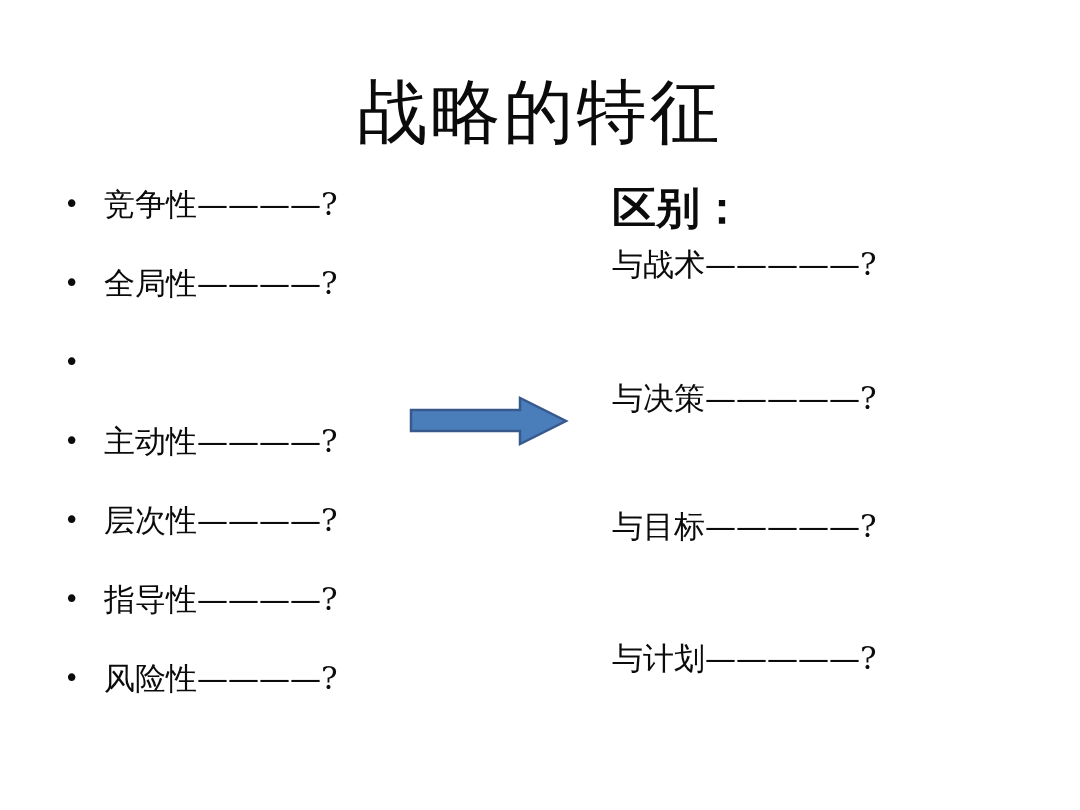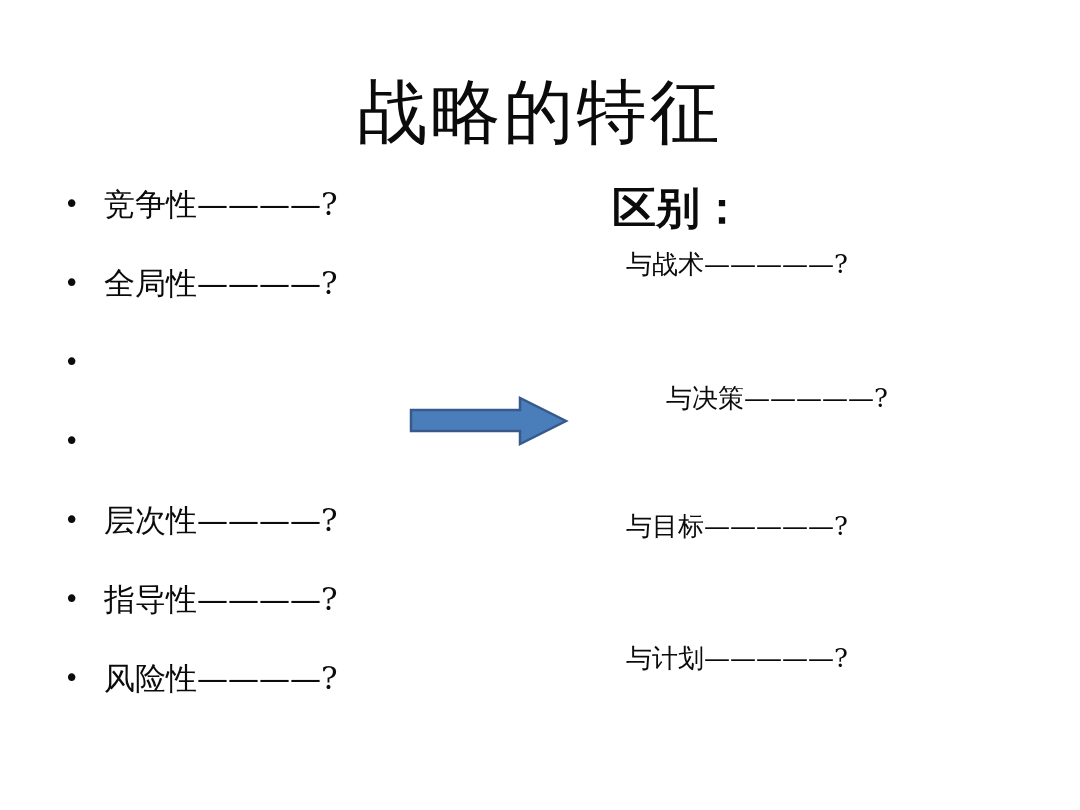"与战术—————?" .right-item { font-size: 26px -> 31px; left: 626px -> 612px }
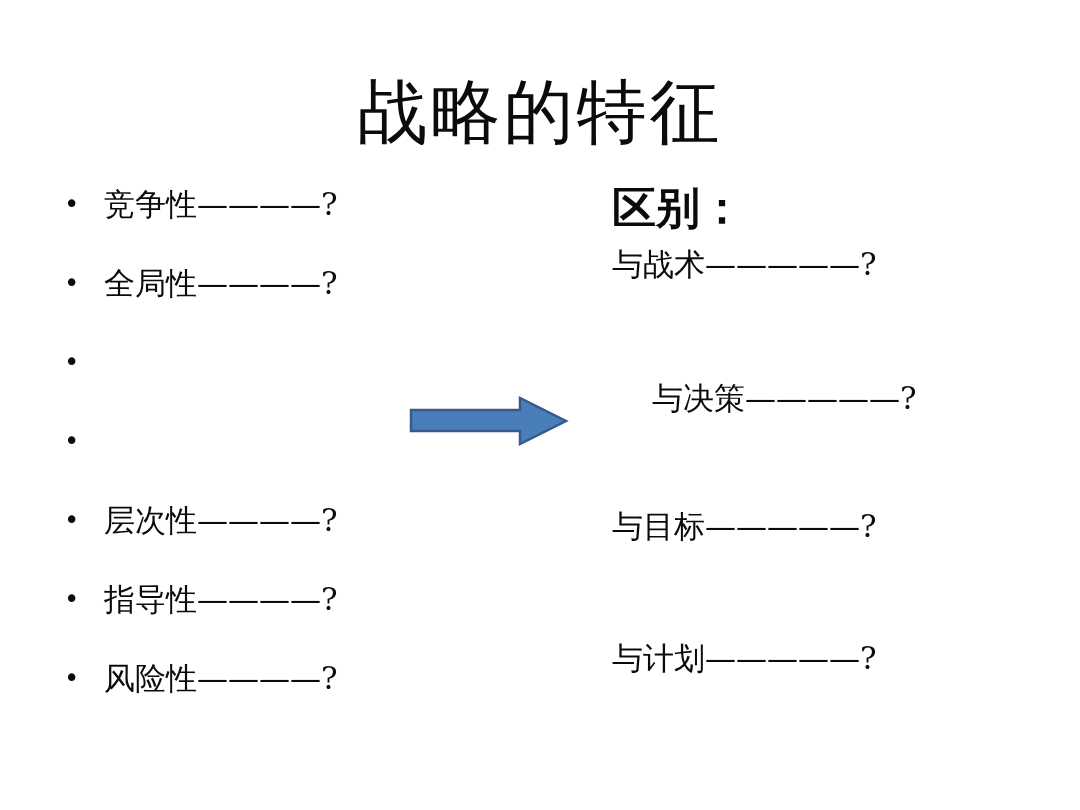"与决策—————?" .right-item-1 { margin-left: 40px -> none }
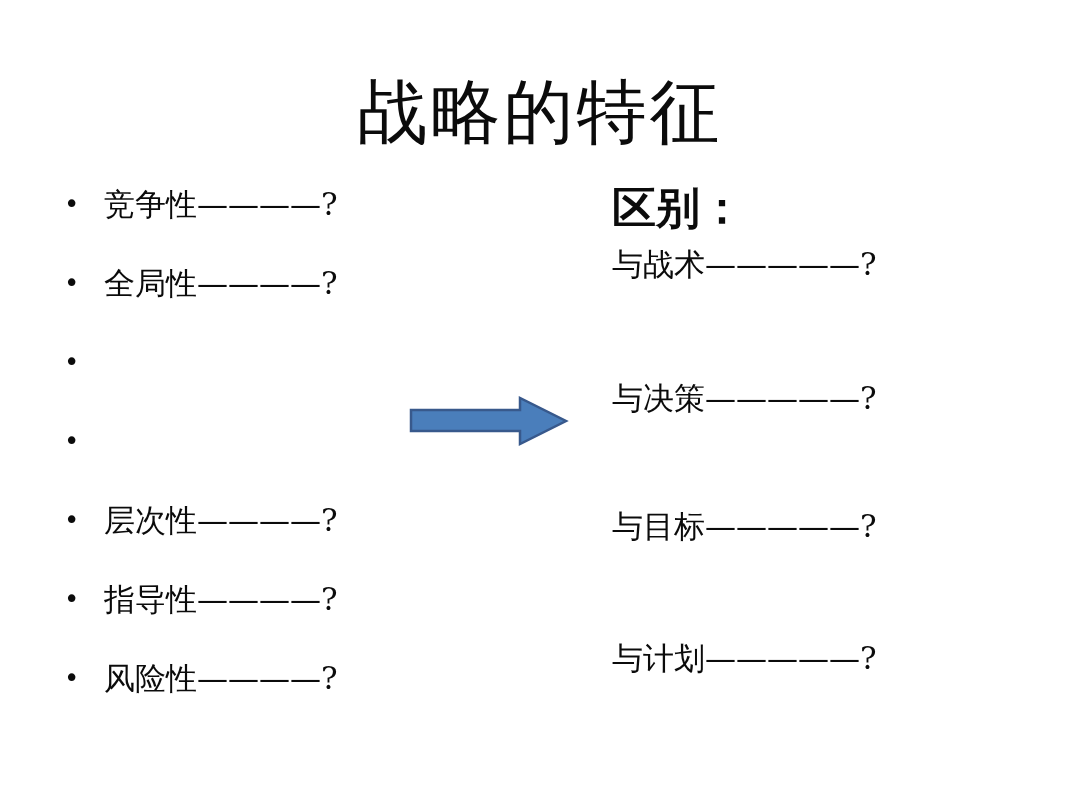"主动性————?" span { html: none -> <span>主动性————?</span> }
